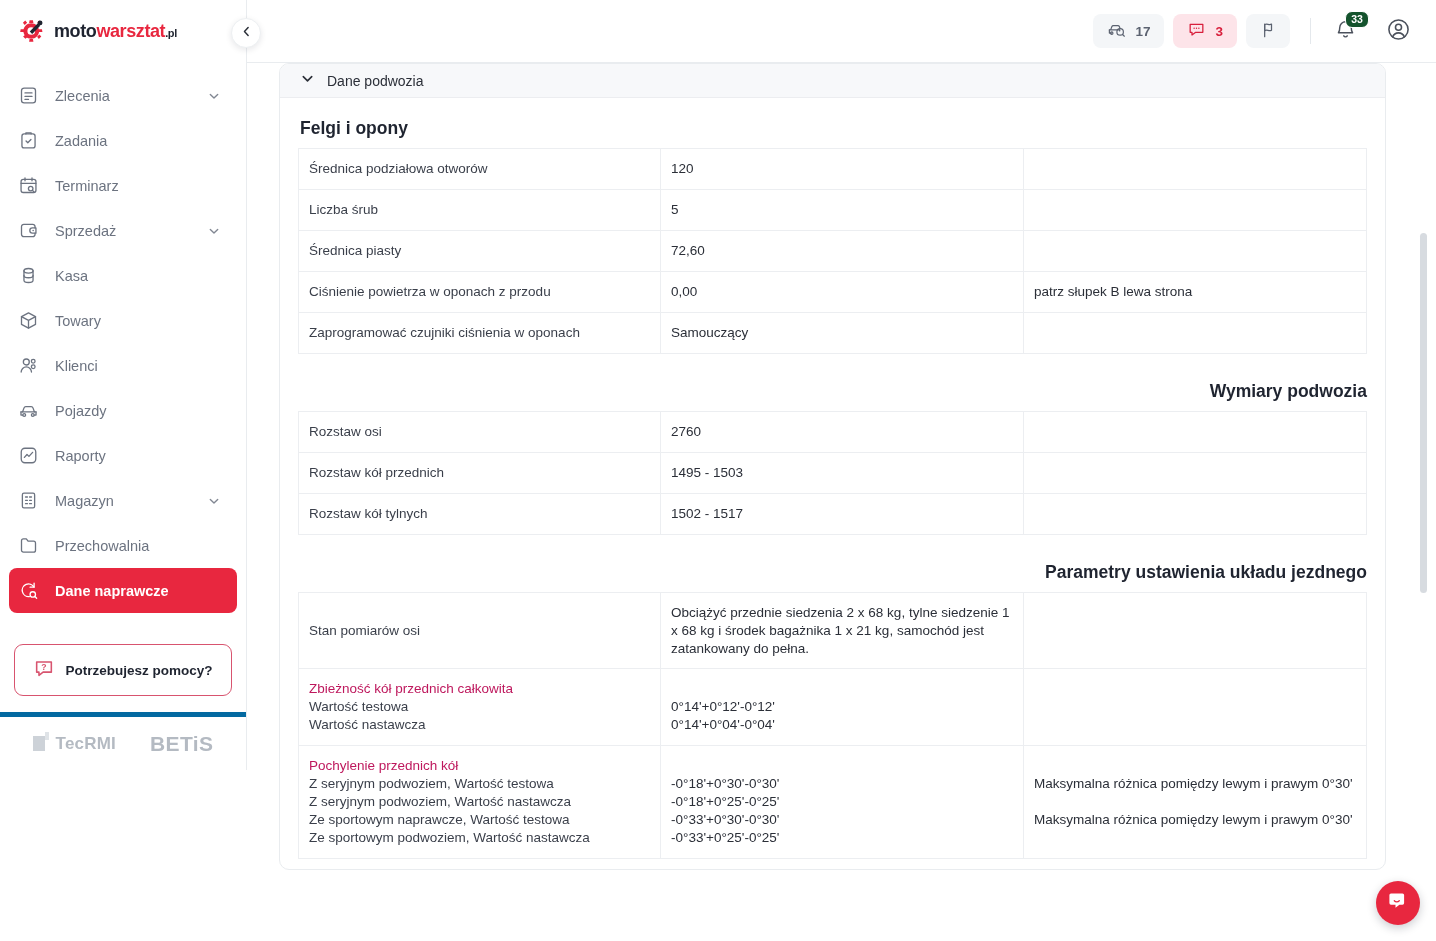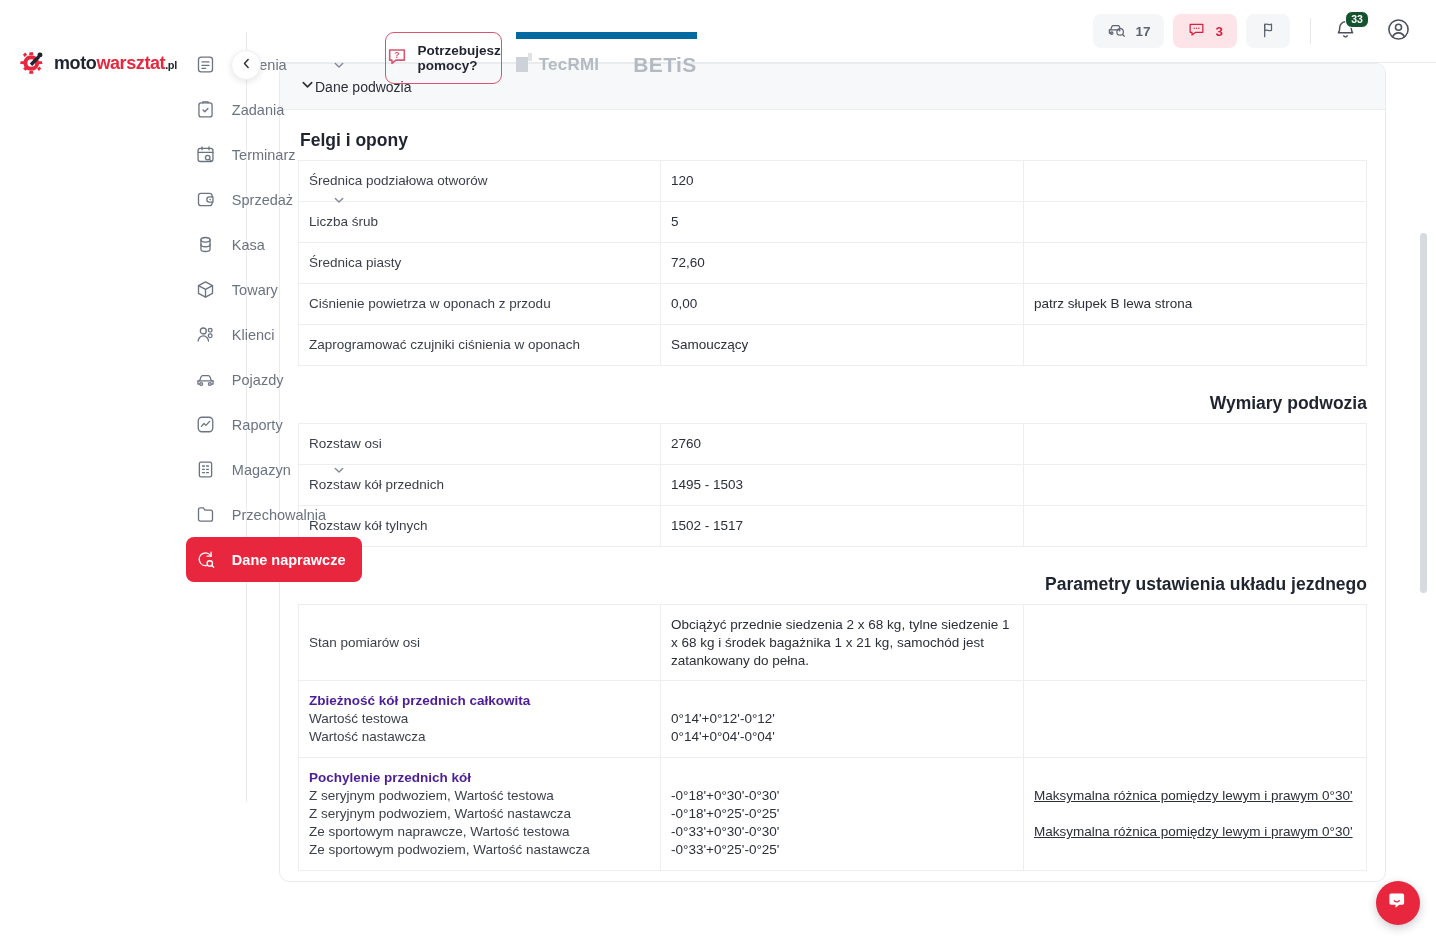"motowarsztat.pl" .sidebar { flex-direction: row -> column; margin-top: 32px -> none }
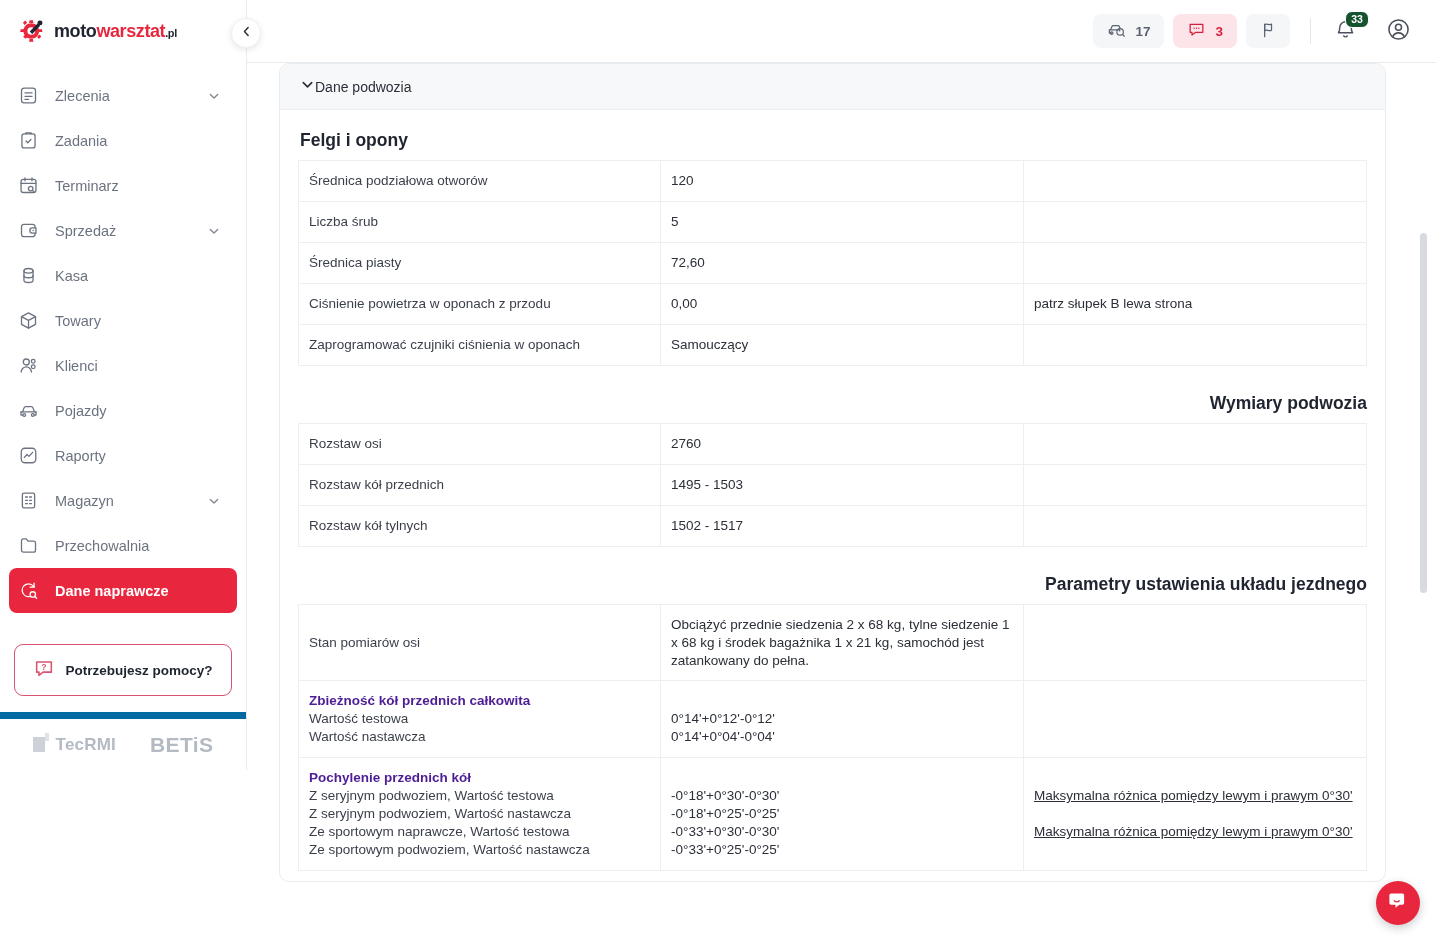"Dane podwozia" .section-toggle { gap: none -> 12px; height: 46px -> 34px }
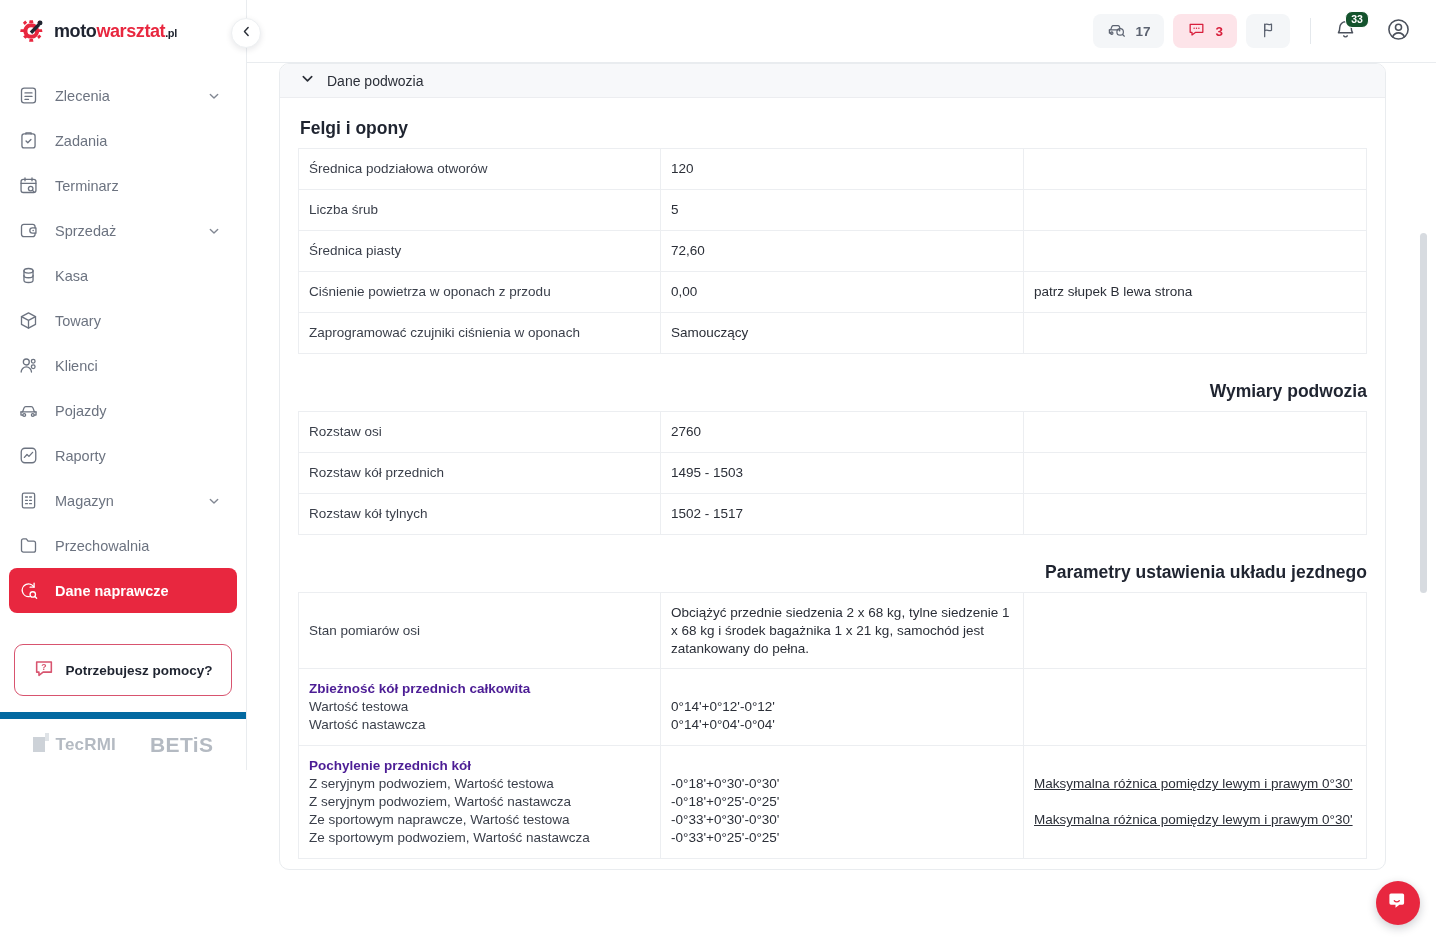"Zbieżność kół przednich całkowita" .multi .hd { color: #4c1d95 -> #be185d; font-weight: bold -> normal }
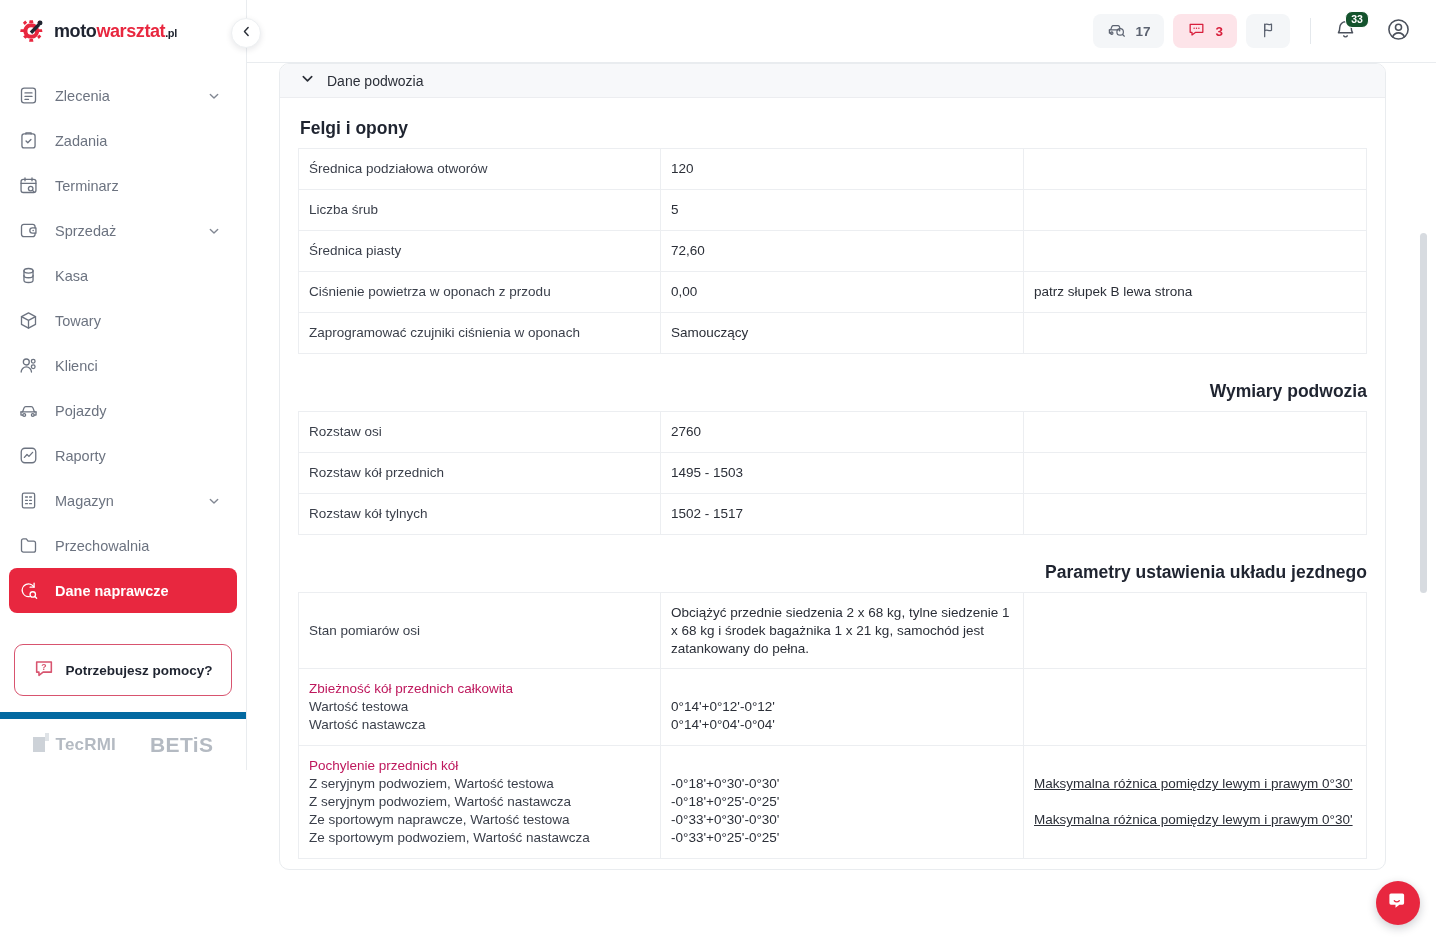"TecRMI" .partner-bar { border-top: 7px solid #0369a1 -> 5px solid #0369a1 }
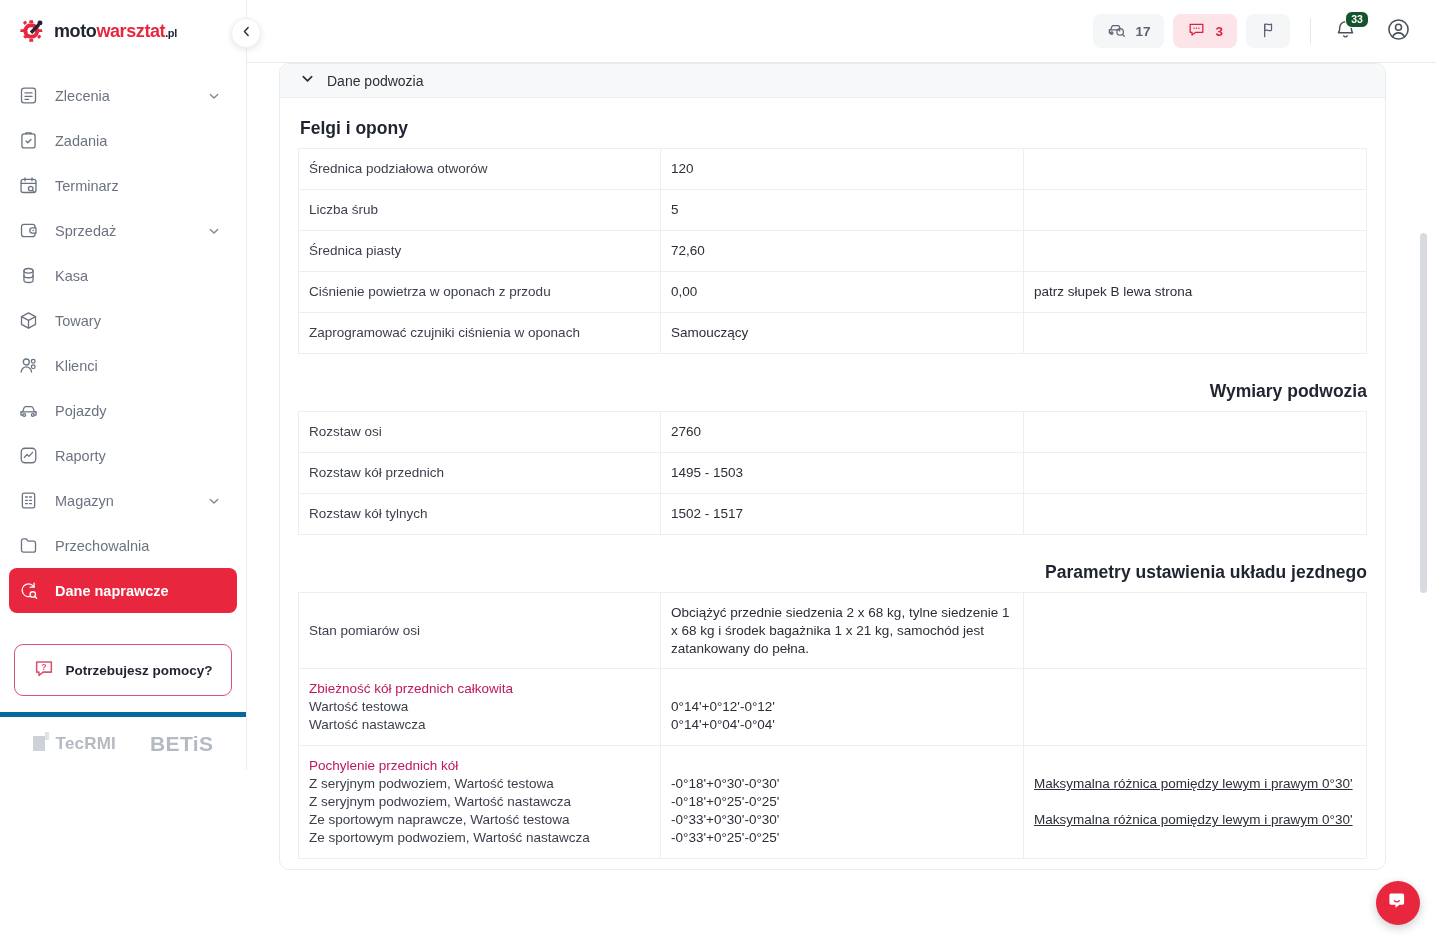"Maksymalna różnica pomiędzy lewym i" .note-lines { text-decoration: underline -> none }
